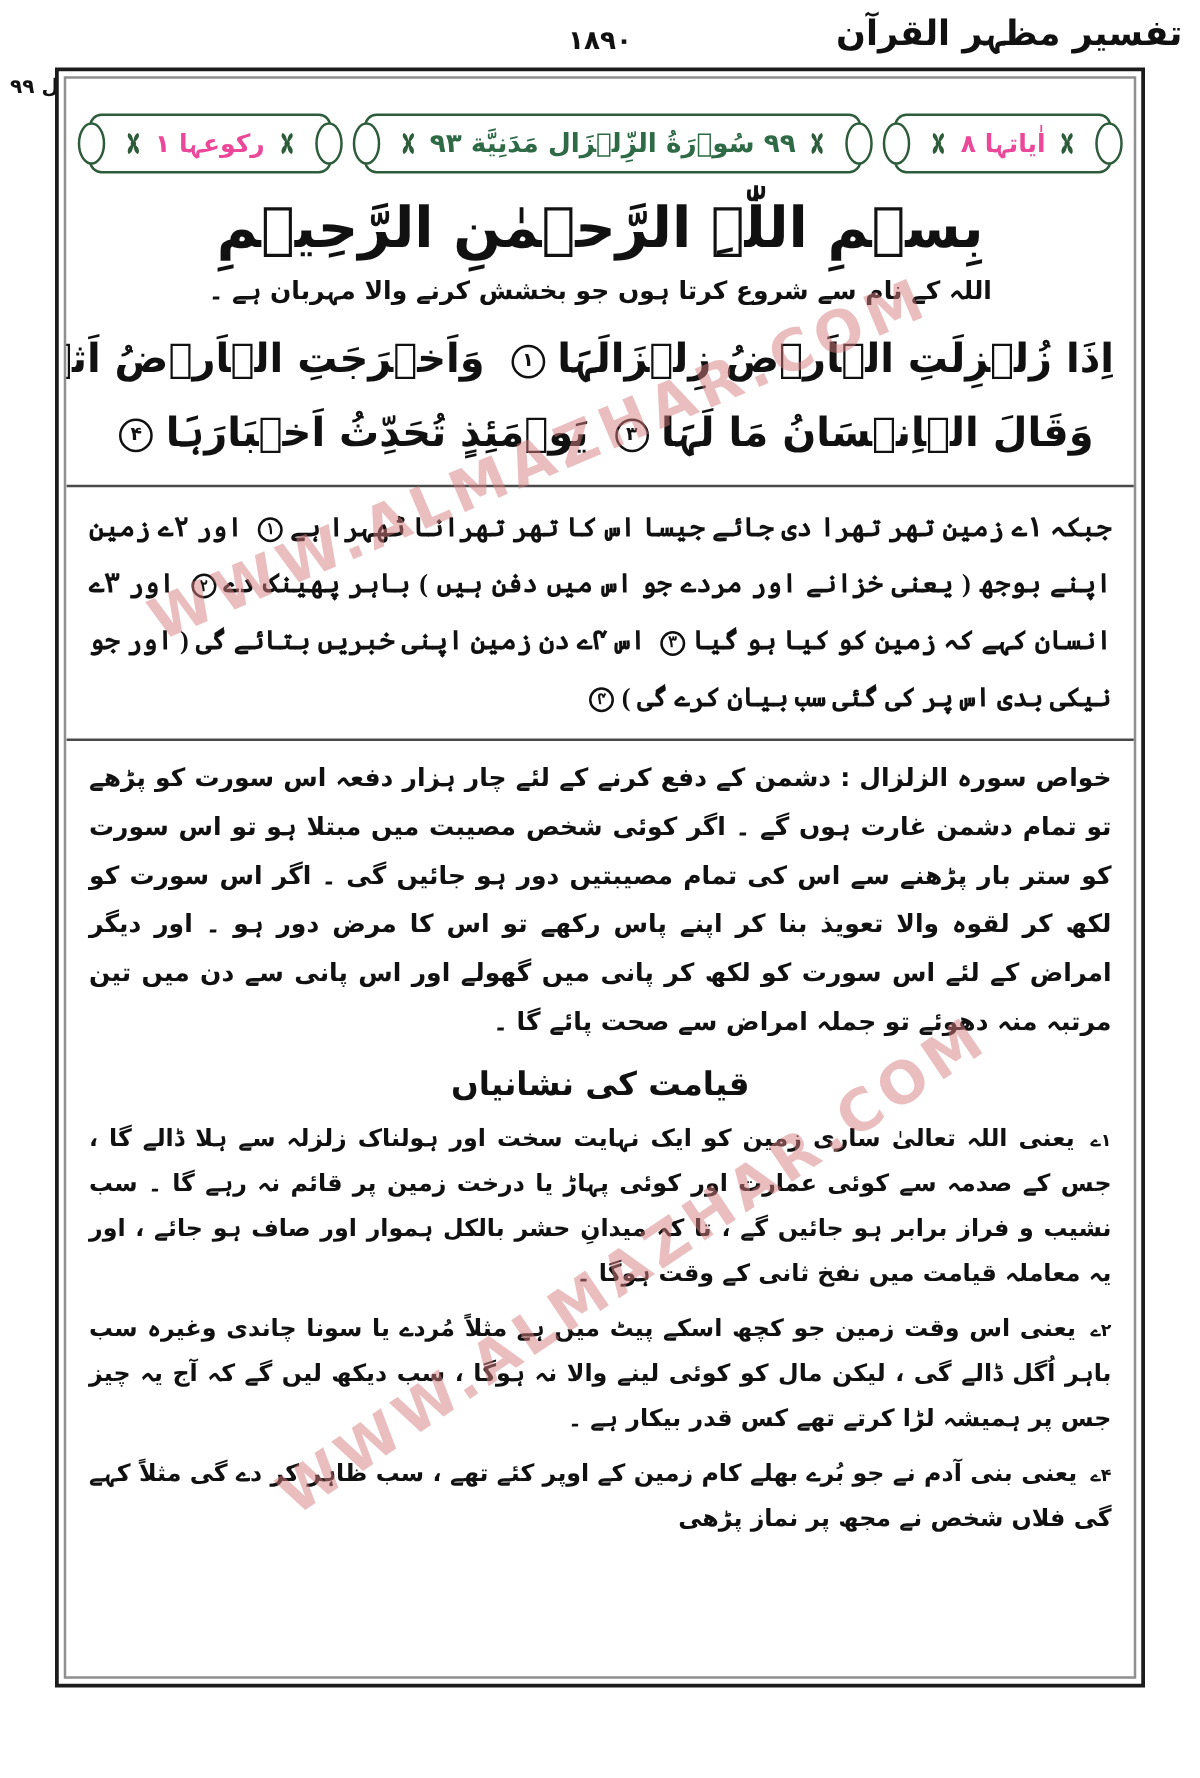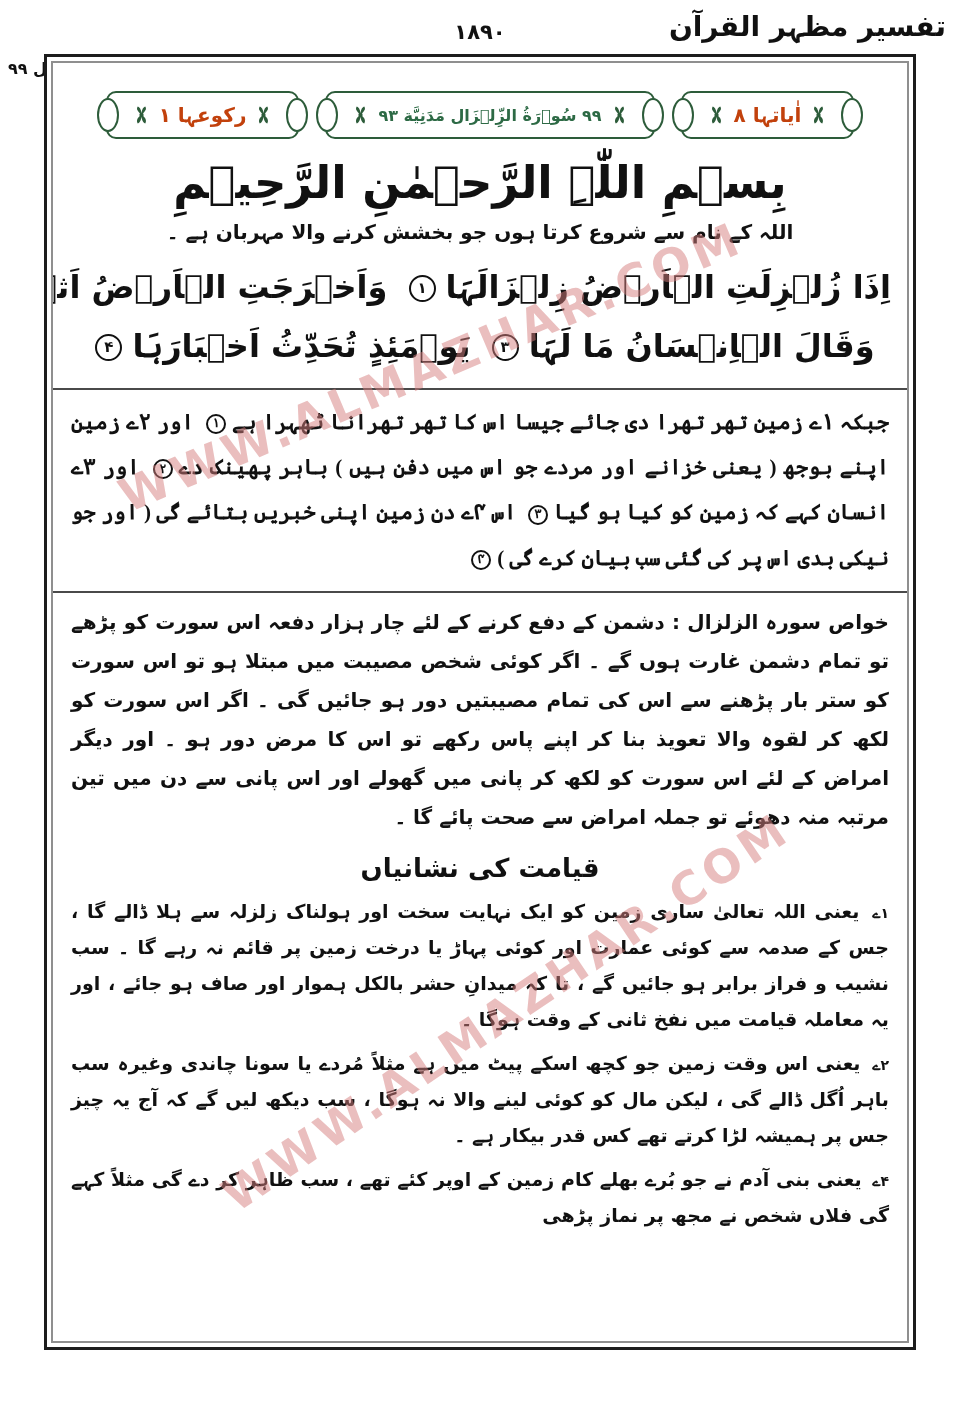"رکوعہا ۱" .cartouche .label { color: #c2410c -> #ec4899 }
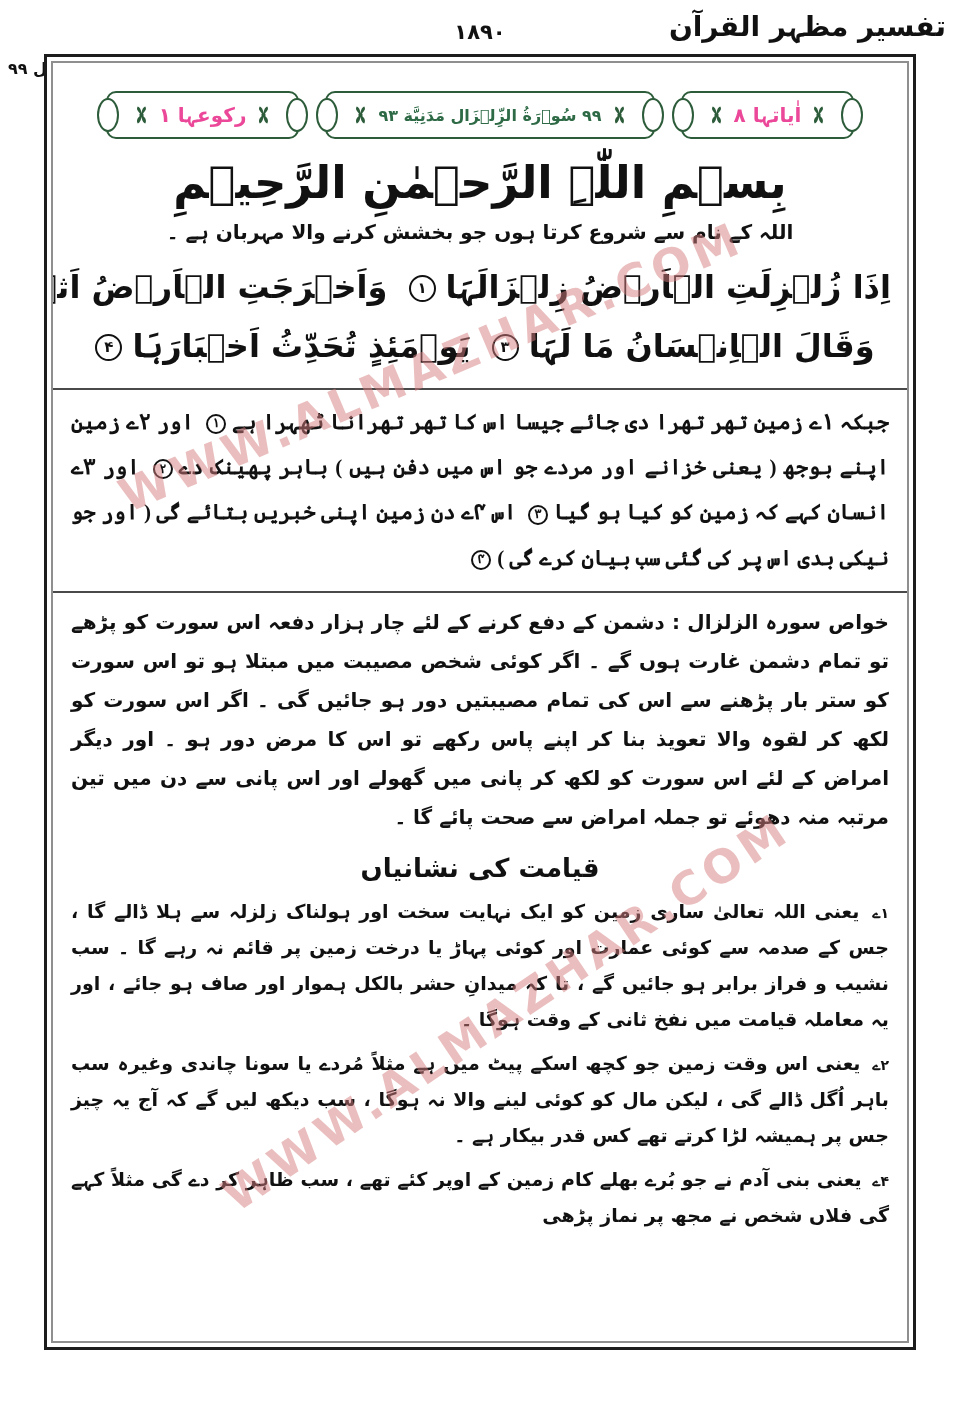"۹۹ سُوۡرَةُ الزِّلۡزَال مَدَنِیَّة ۹۳" .cartouche.mid .label { font-size: 16px -> 21px }
